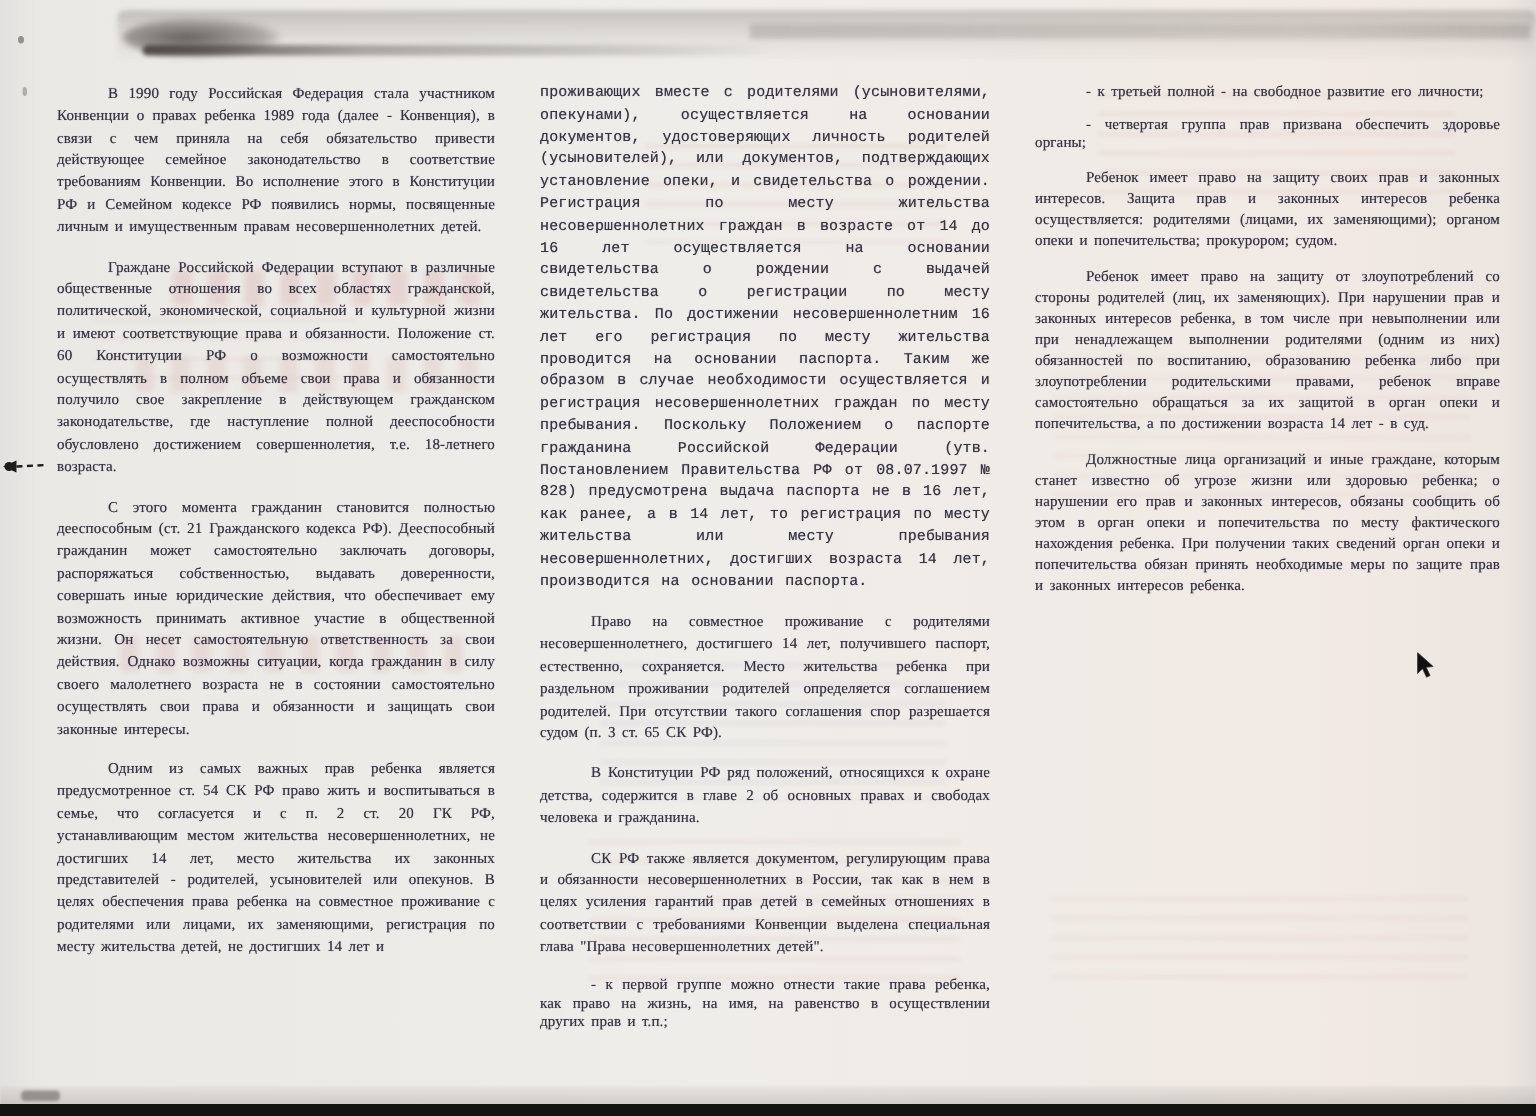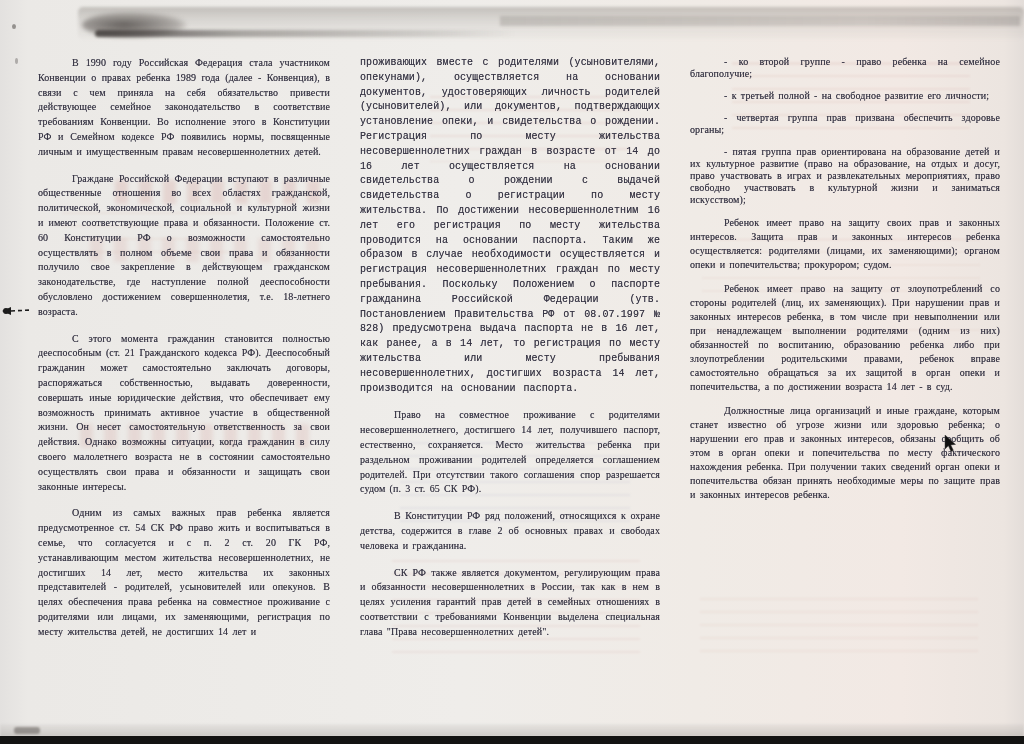"- ко второй группе -" p.tight { html: <p>- ко второй группе - право ребенка на семейное благополучие;</p> -> none }
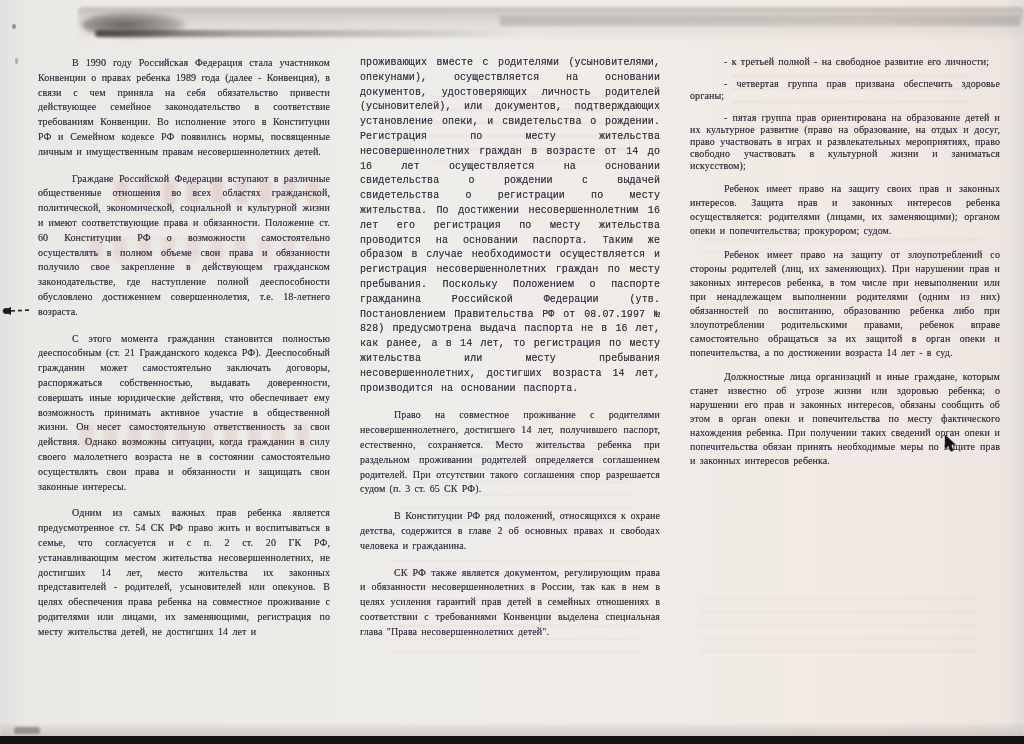"- пятая группа прав ориентирована" p.tight { html: <p>- пятая группа прав ориентирована на образование детей и их культурное развитие (право на образование, на отдых и досуг, право участвовать в играх и развлекательных мероприятиях, право свободно участвовать в культурной жизни и заниматься искусством);</p> -> none }
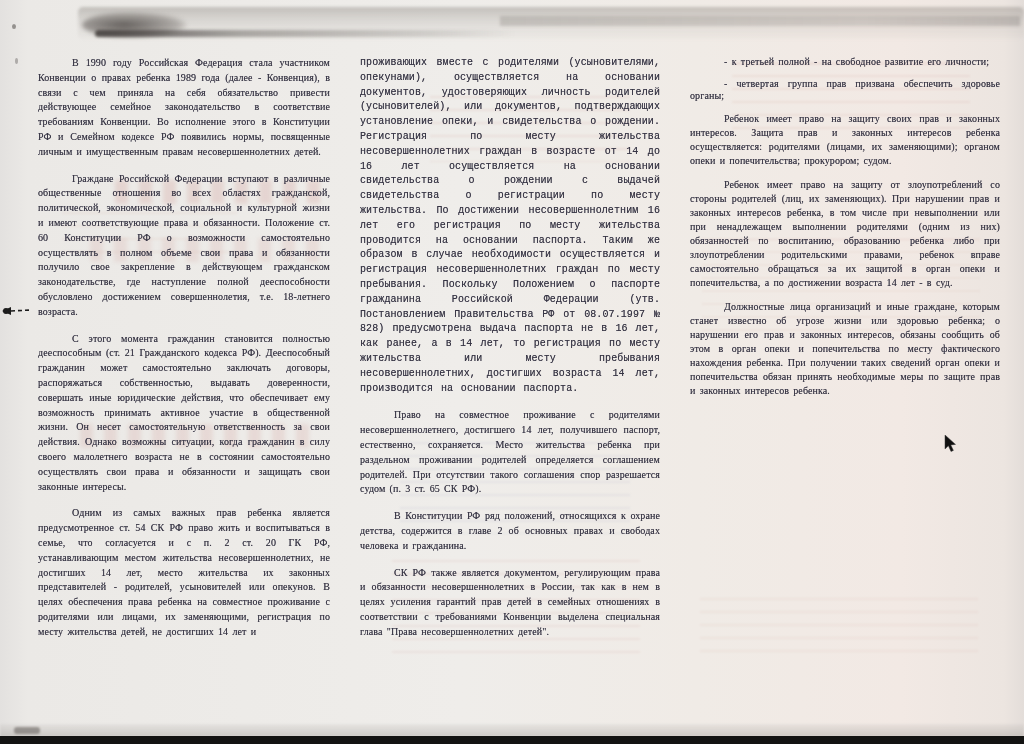"- к первой группе можно" p.tight { html: none -> <p>- к первой группе можно отнести такие права ребенка, как право на жизнь, на имя, на равенство в осуществлении других прав и т.п.;</p> }
